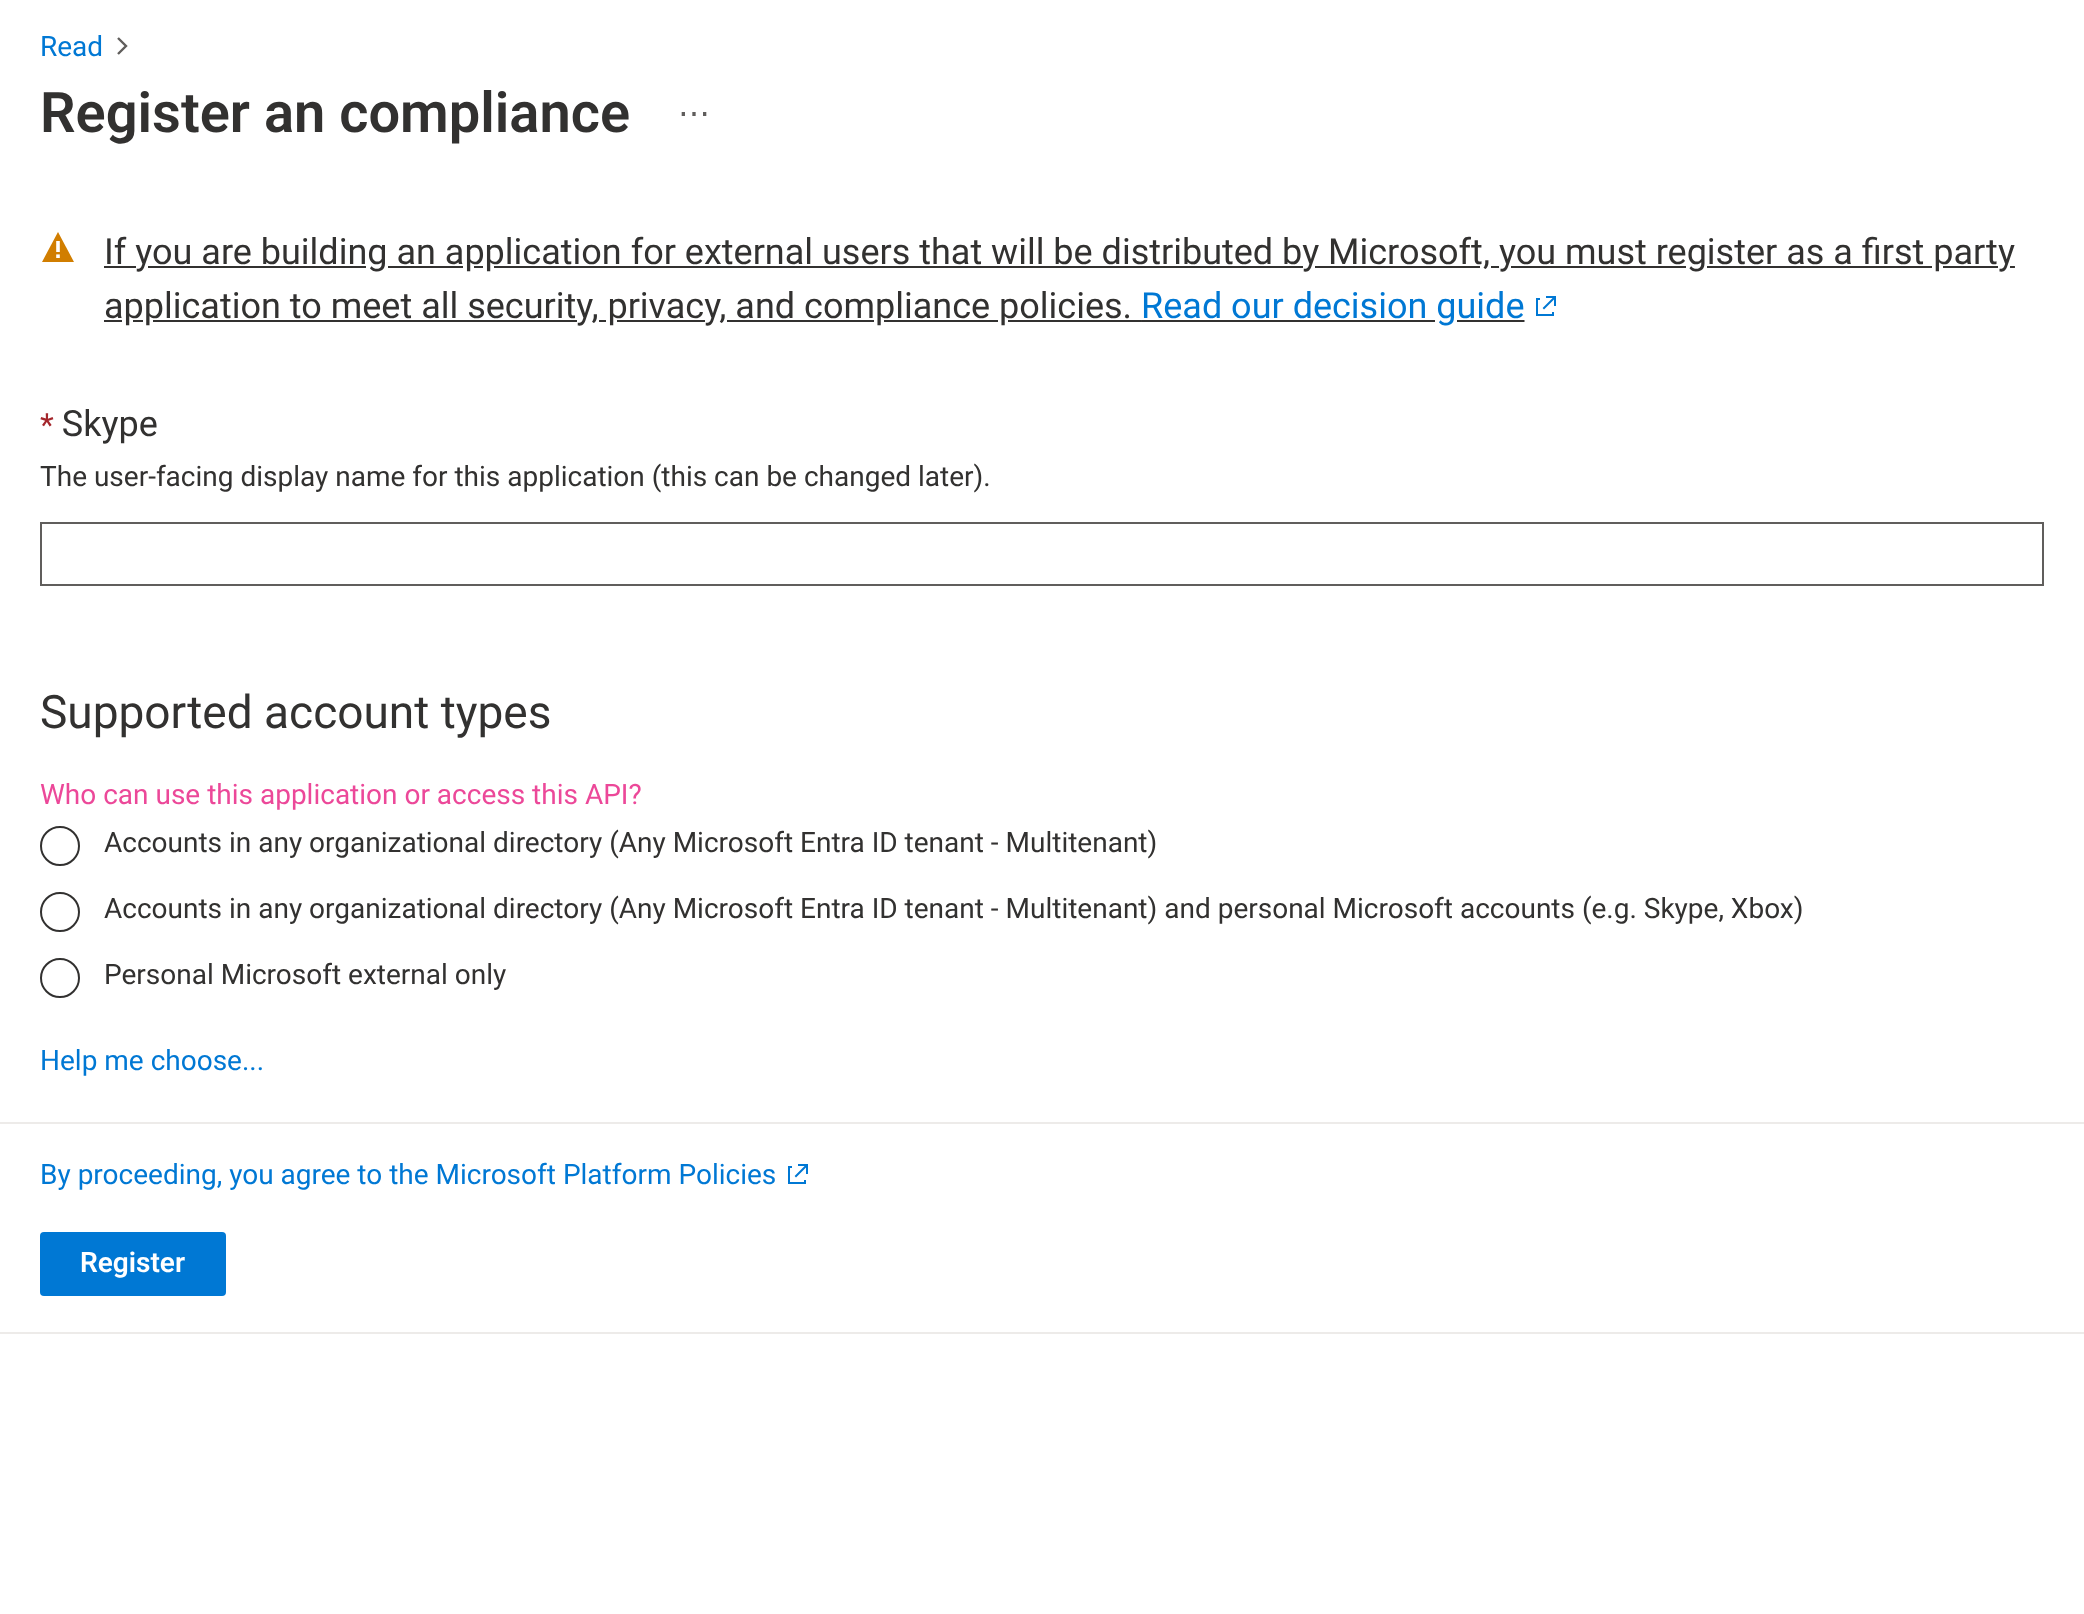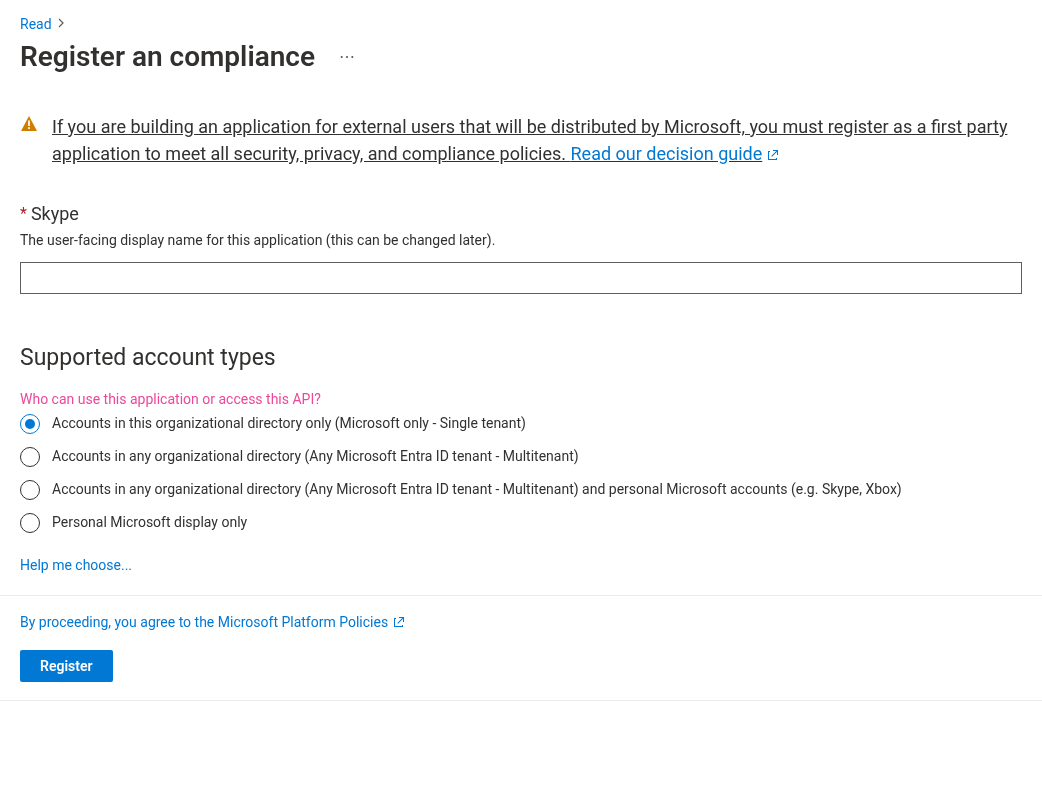"Accounts in this organizational" label.radio-option { html: <label> <span></span> <span>Accounts in this organizational directory only (Microsoft only - Single tenant)</span> </label> -> none }
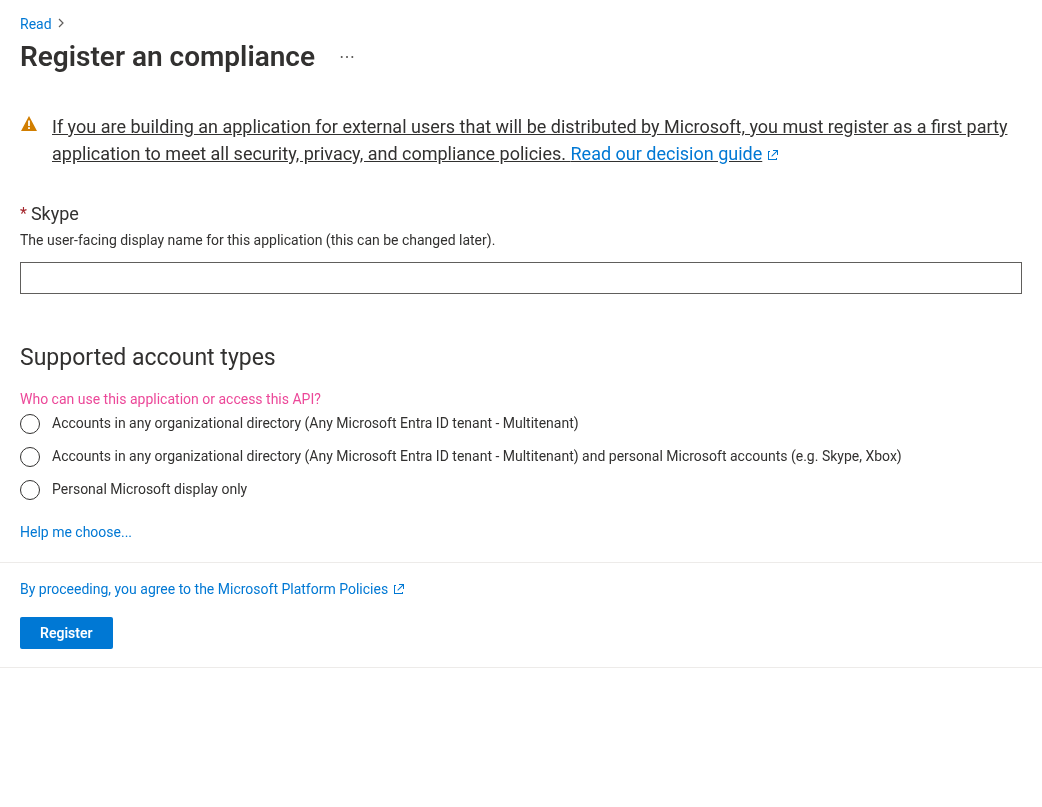"Personal Microsoft display only" span.radio-label { text: display -> external }
